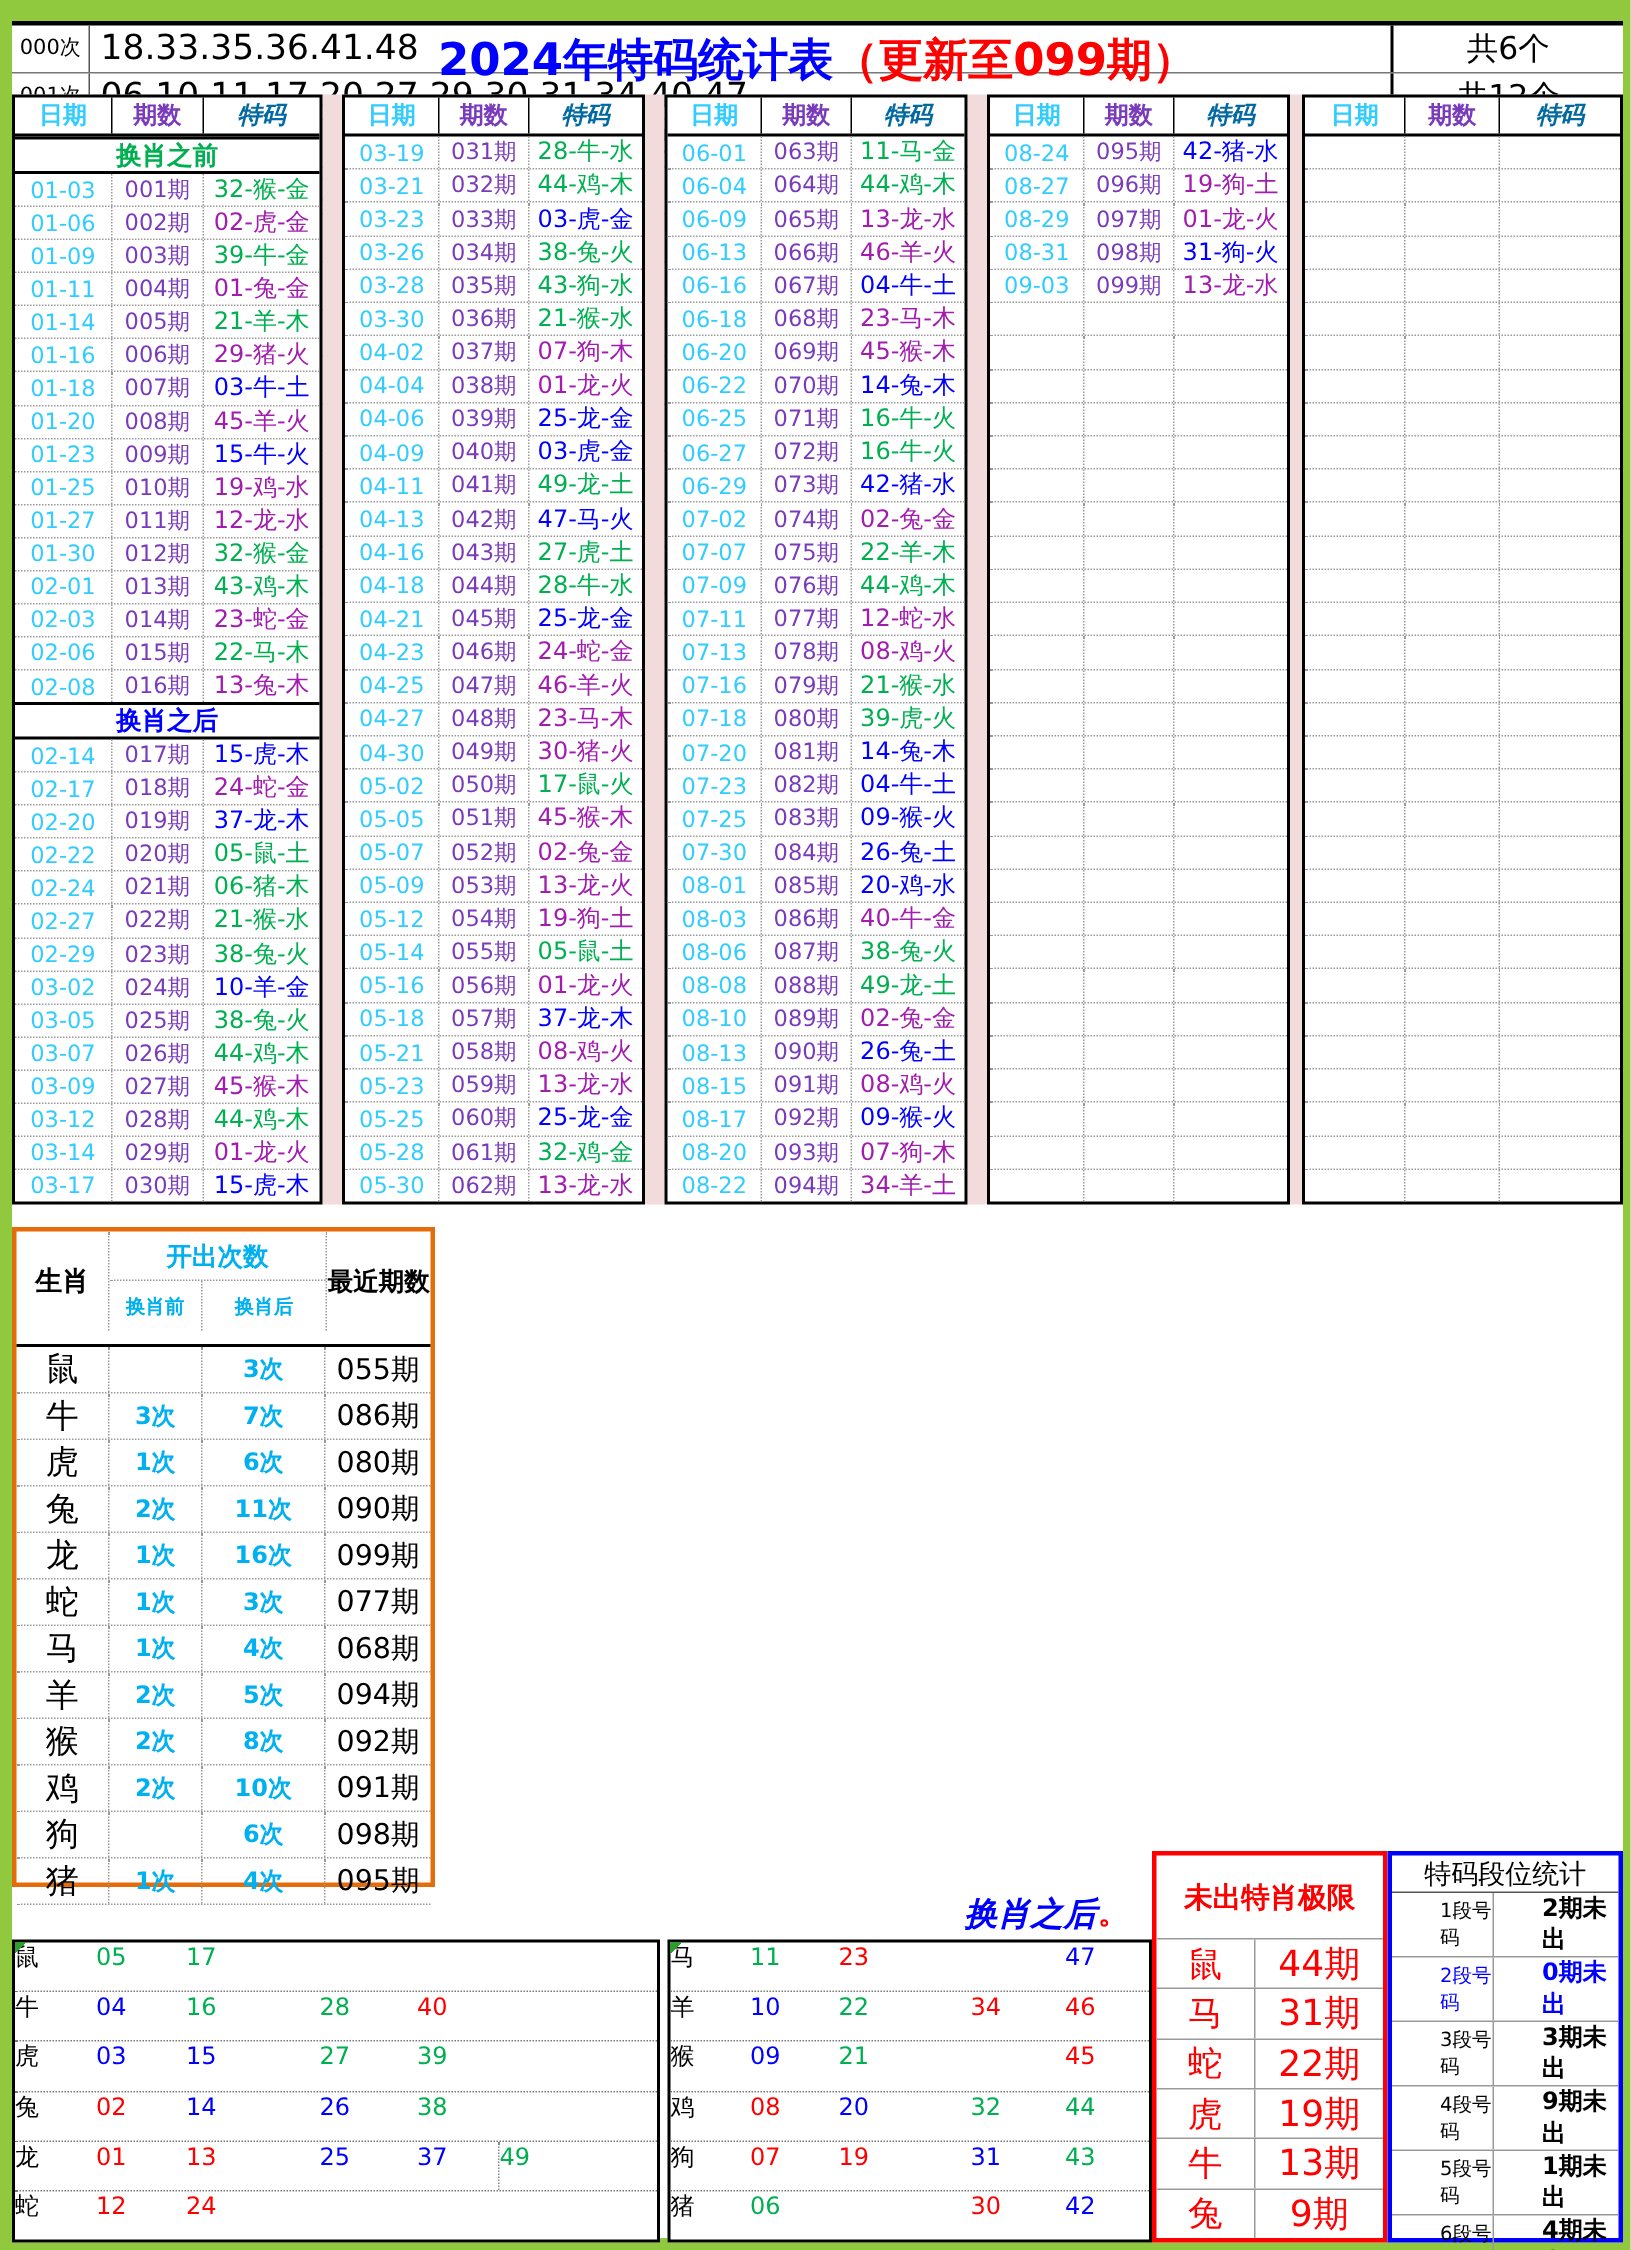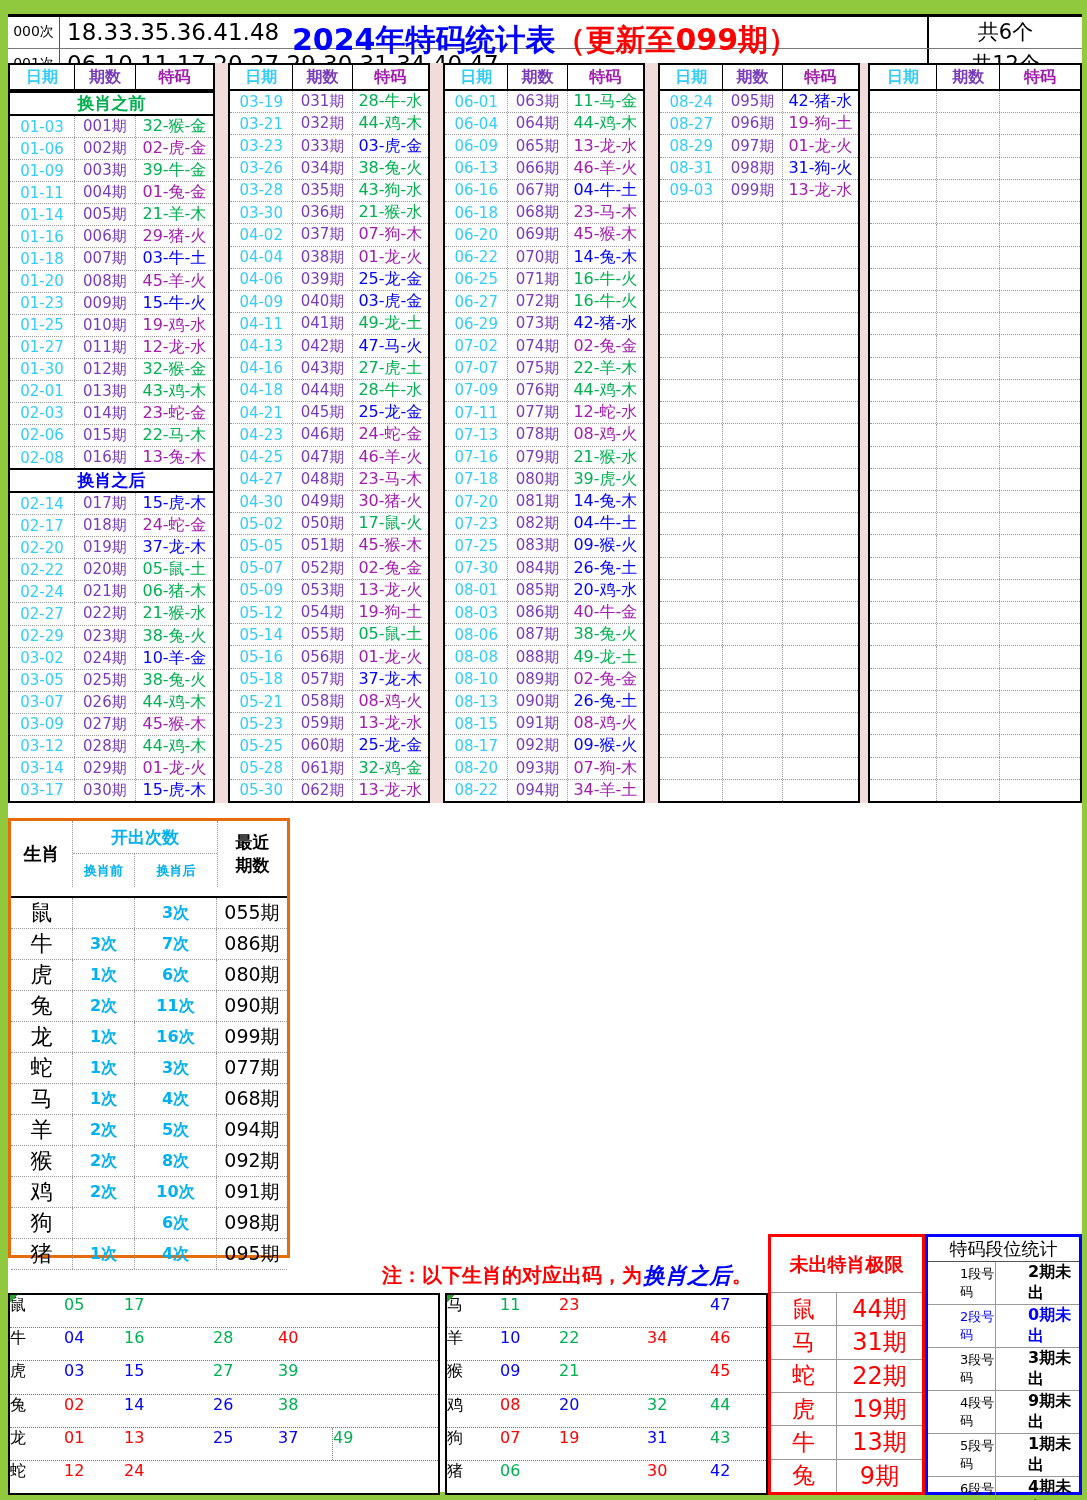"特码" .hc { color: #a21caf -> #0369a1; font-style: none -> italic }
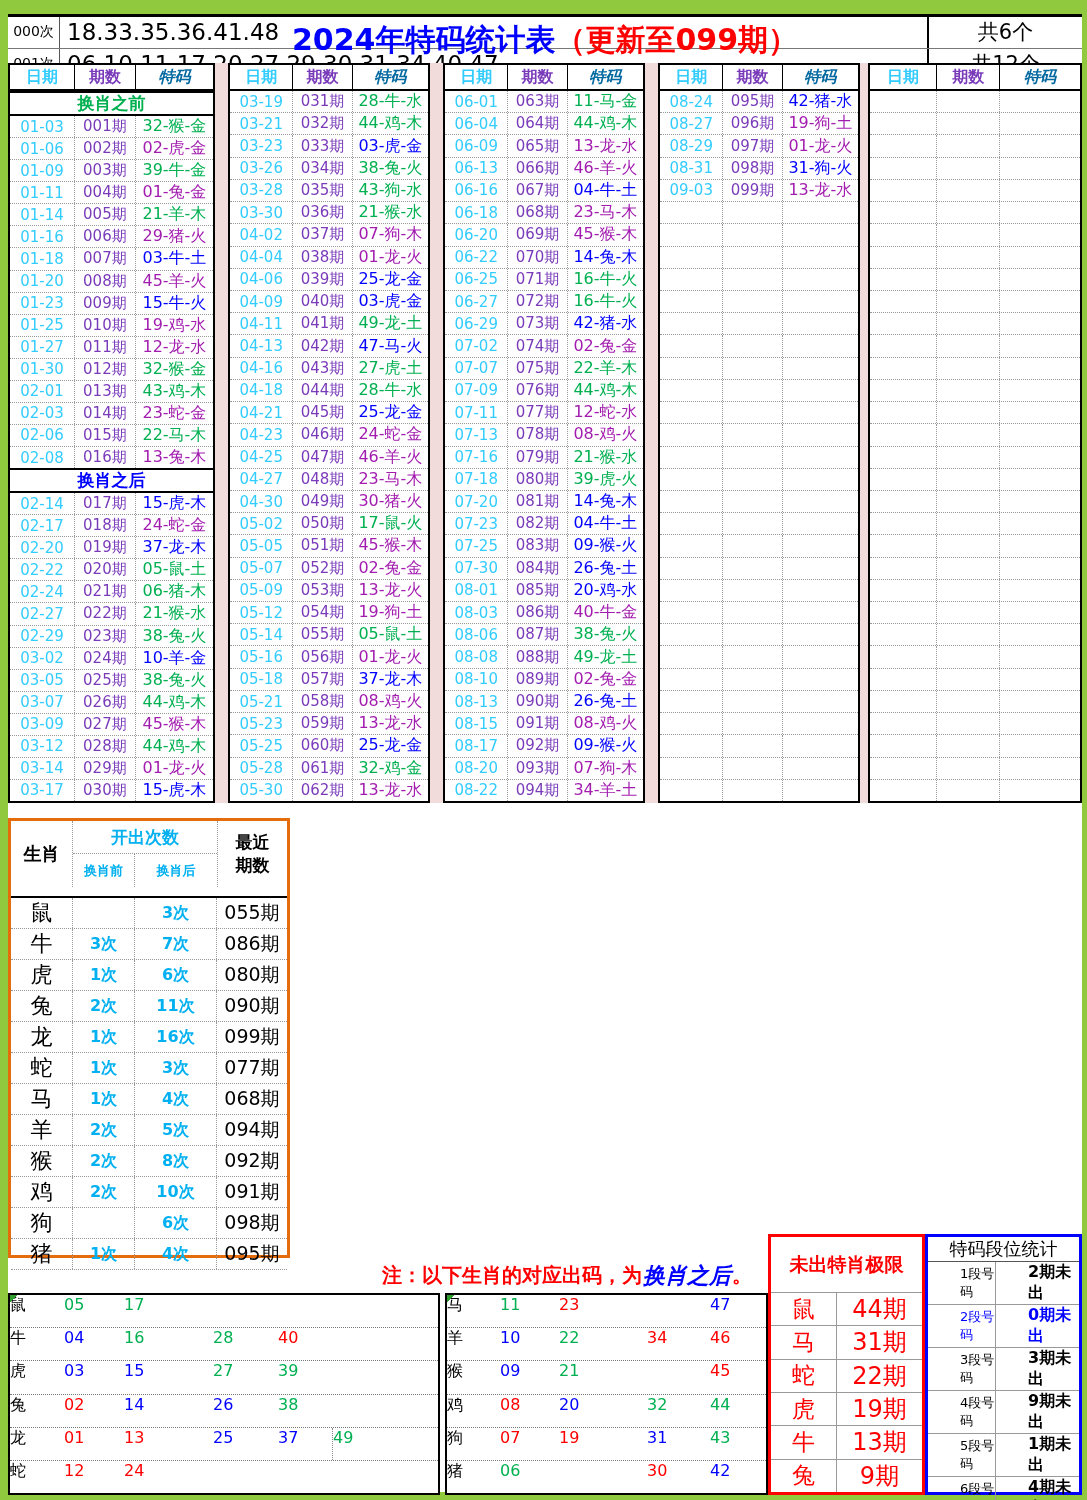"最近" .sh-recent { flex-direction: column -> row }
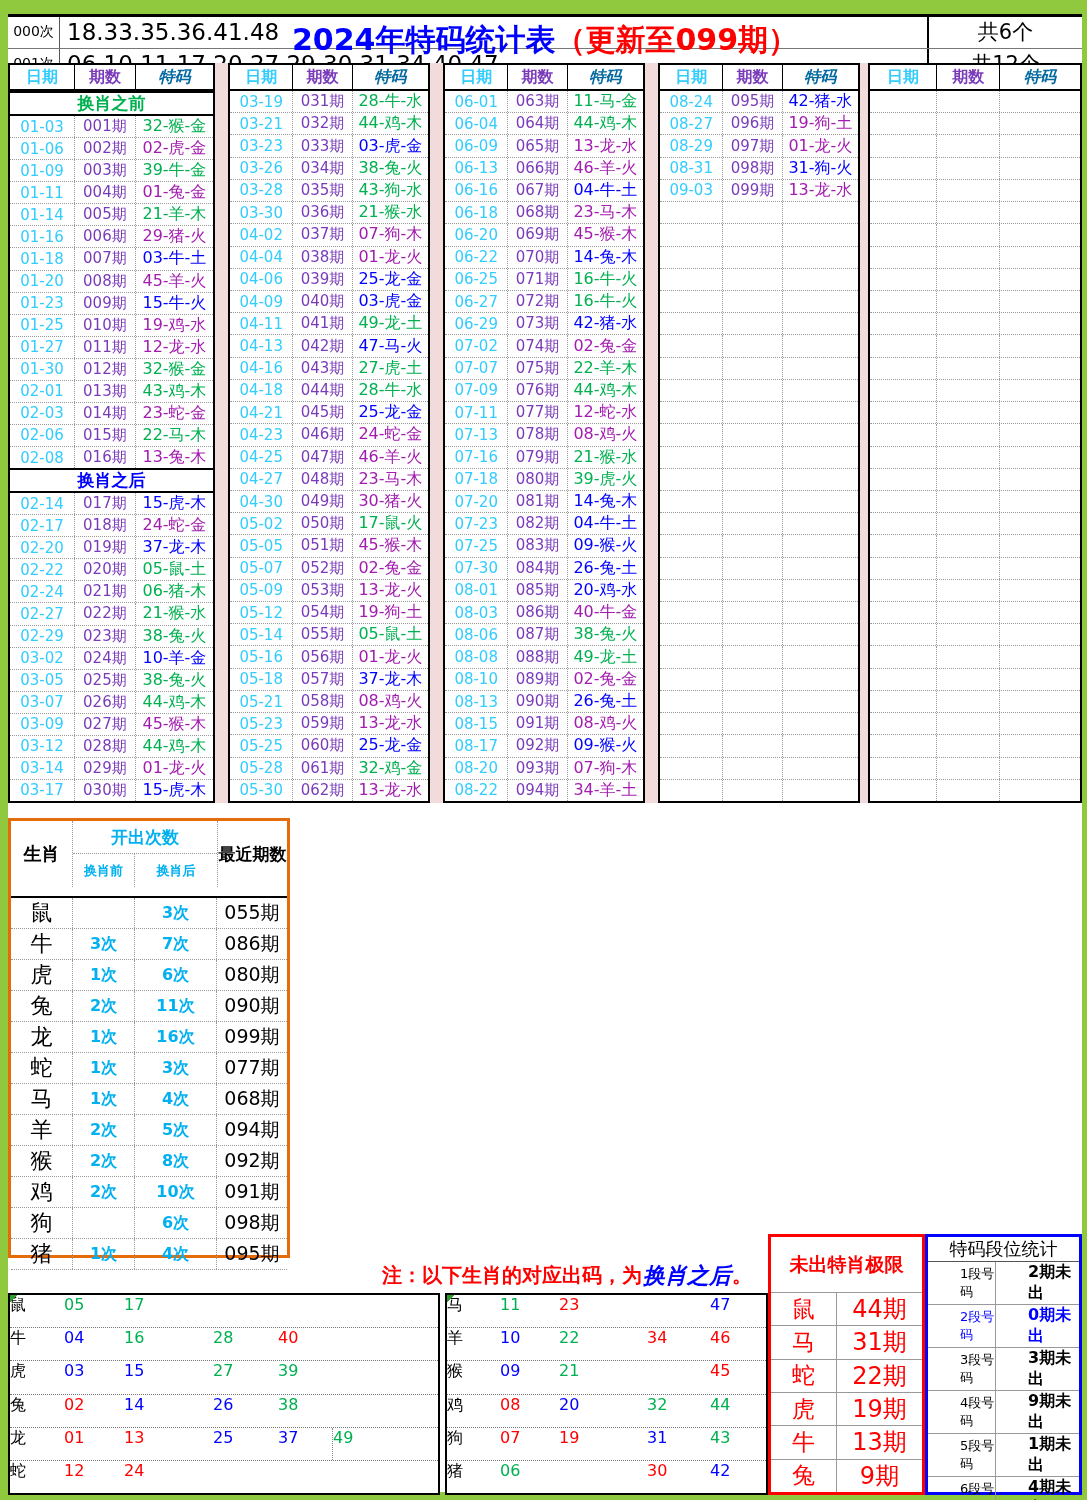"注：以下生肖的对应出码，为" span { html: <span>注：以下生肖的对应出码，为</span> -> none }
